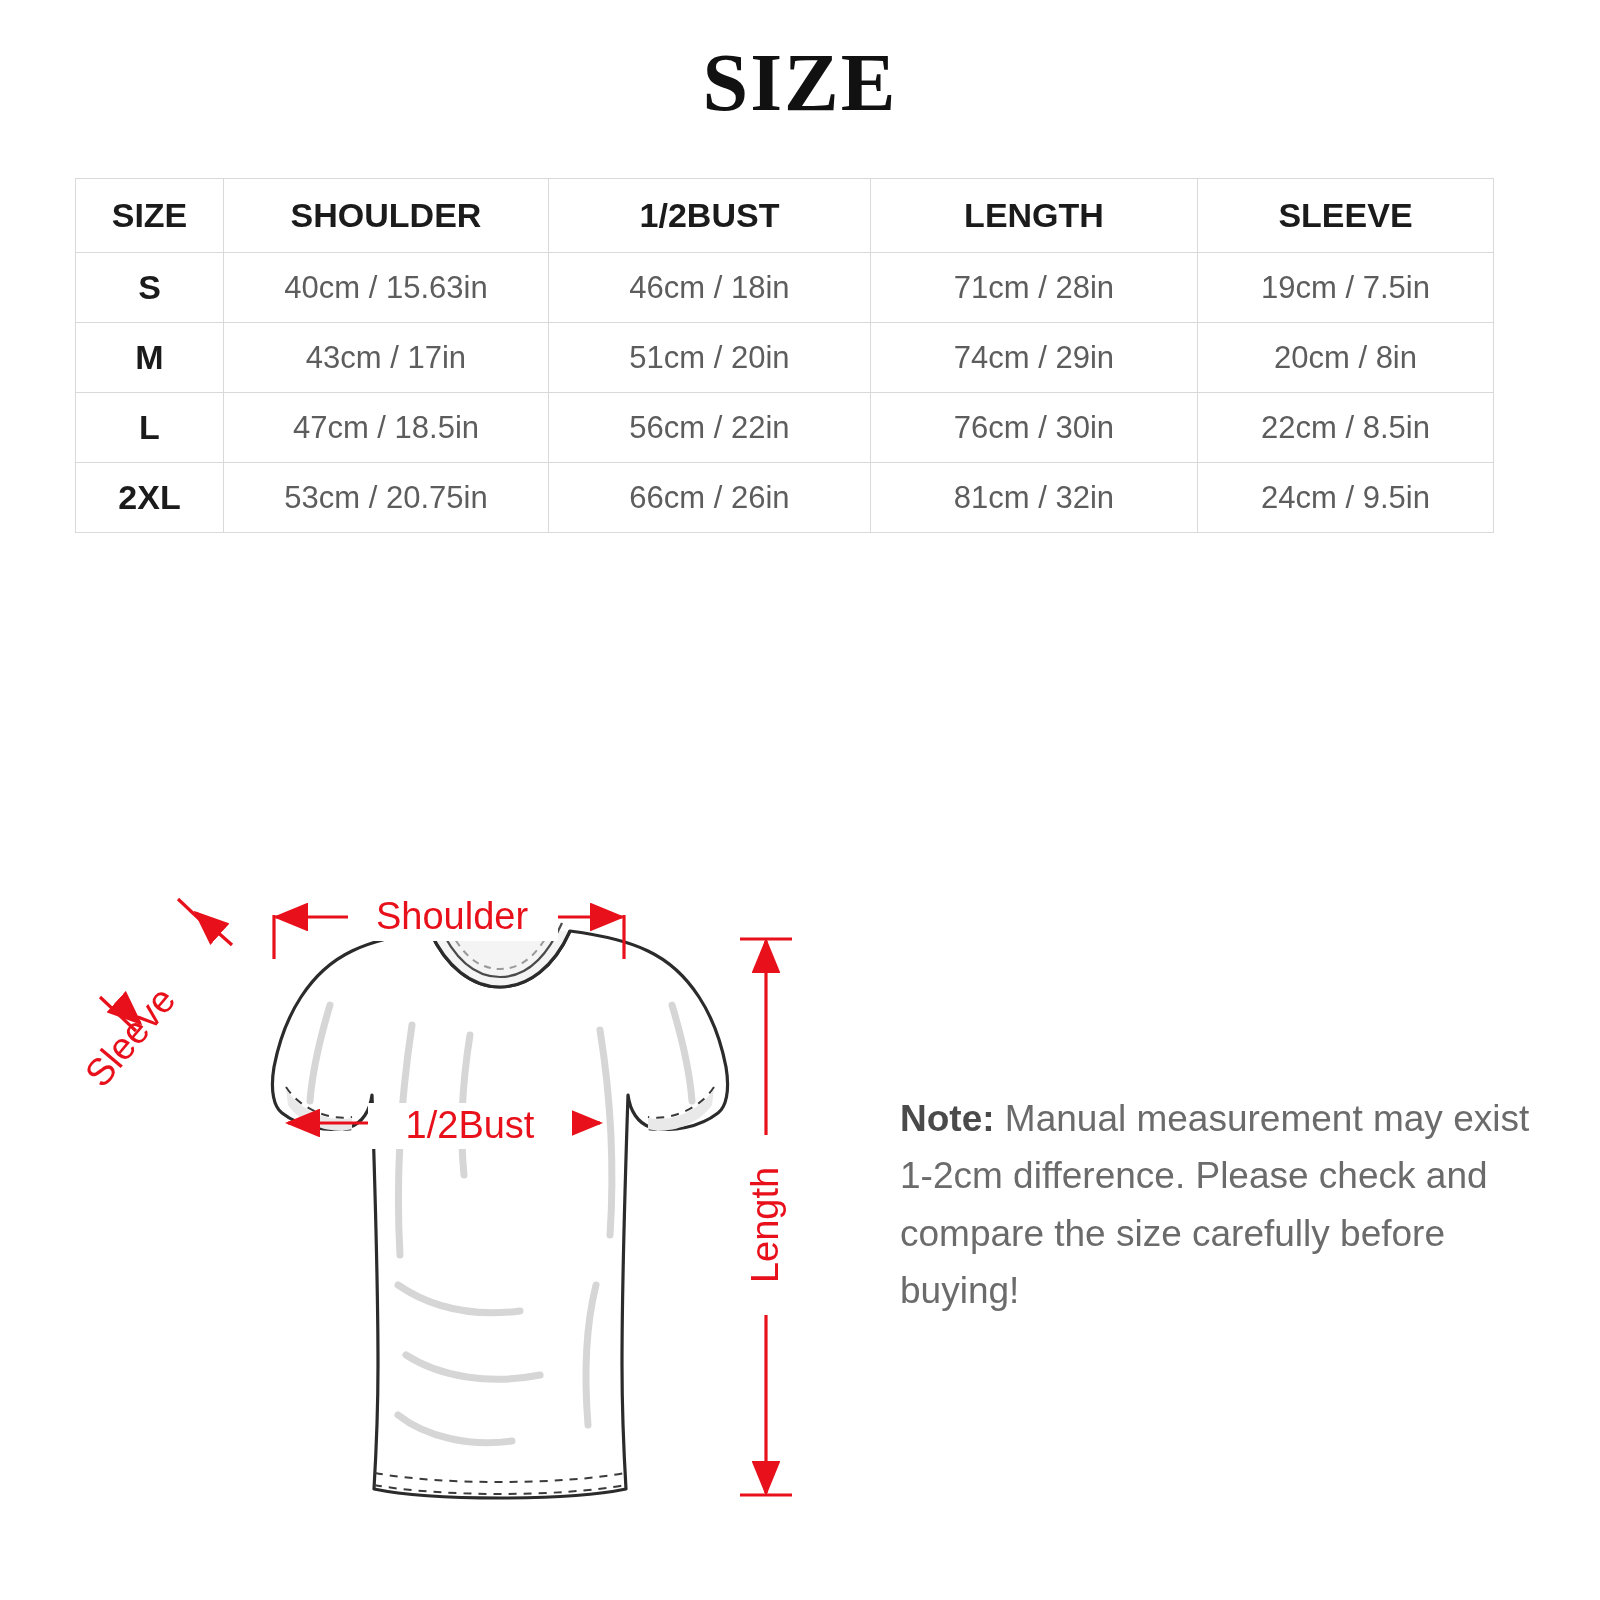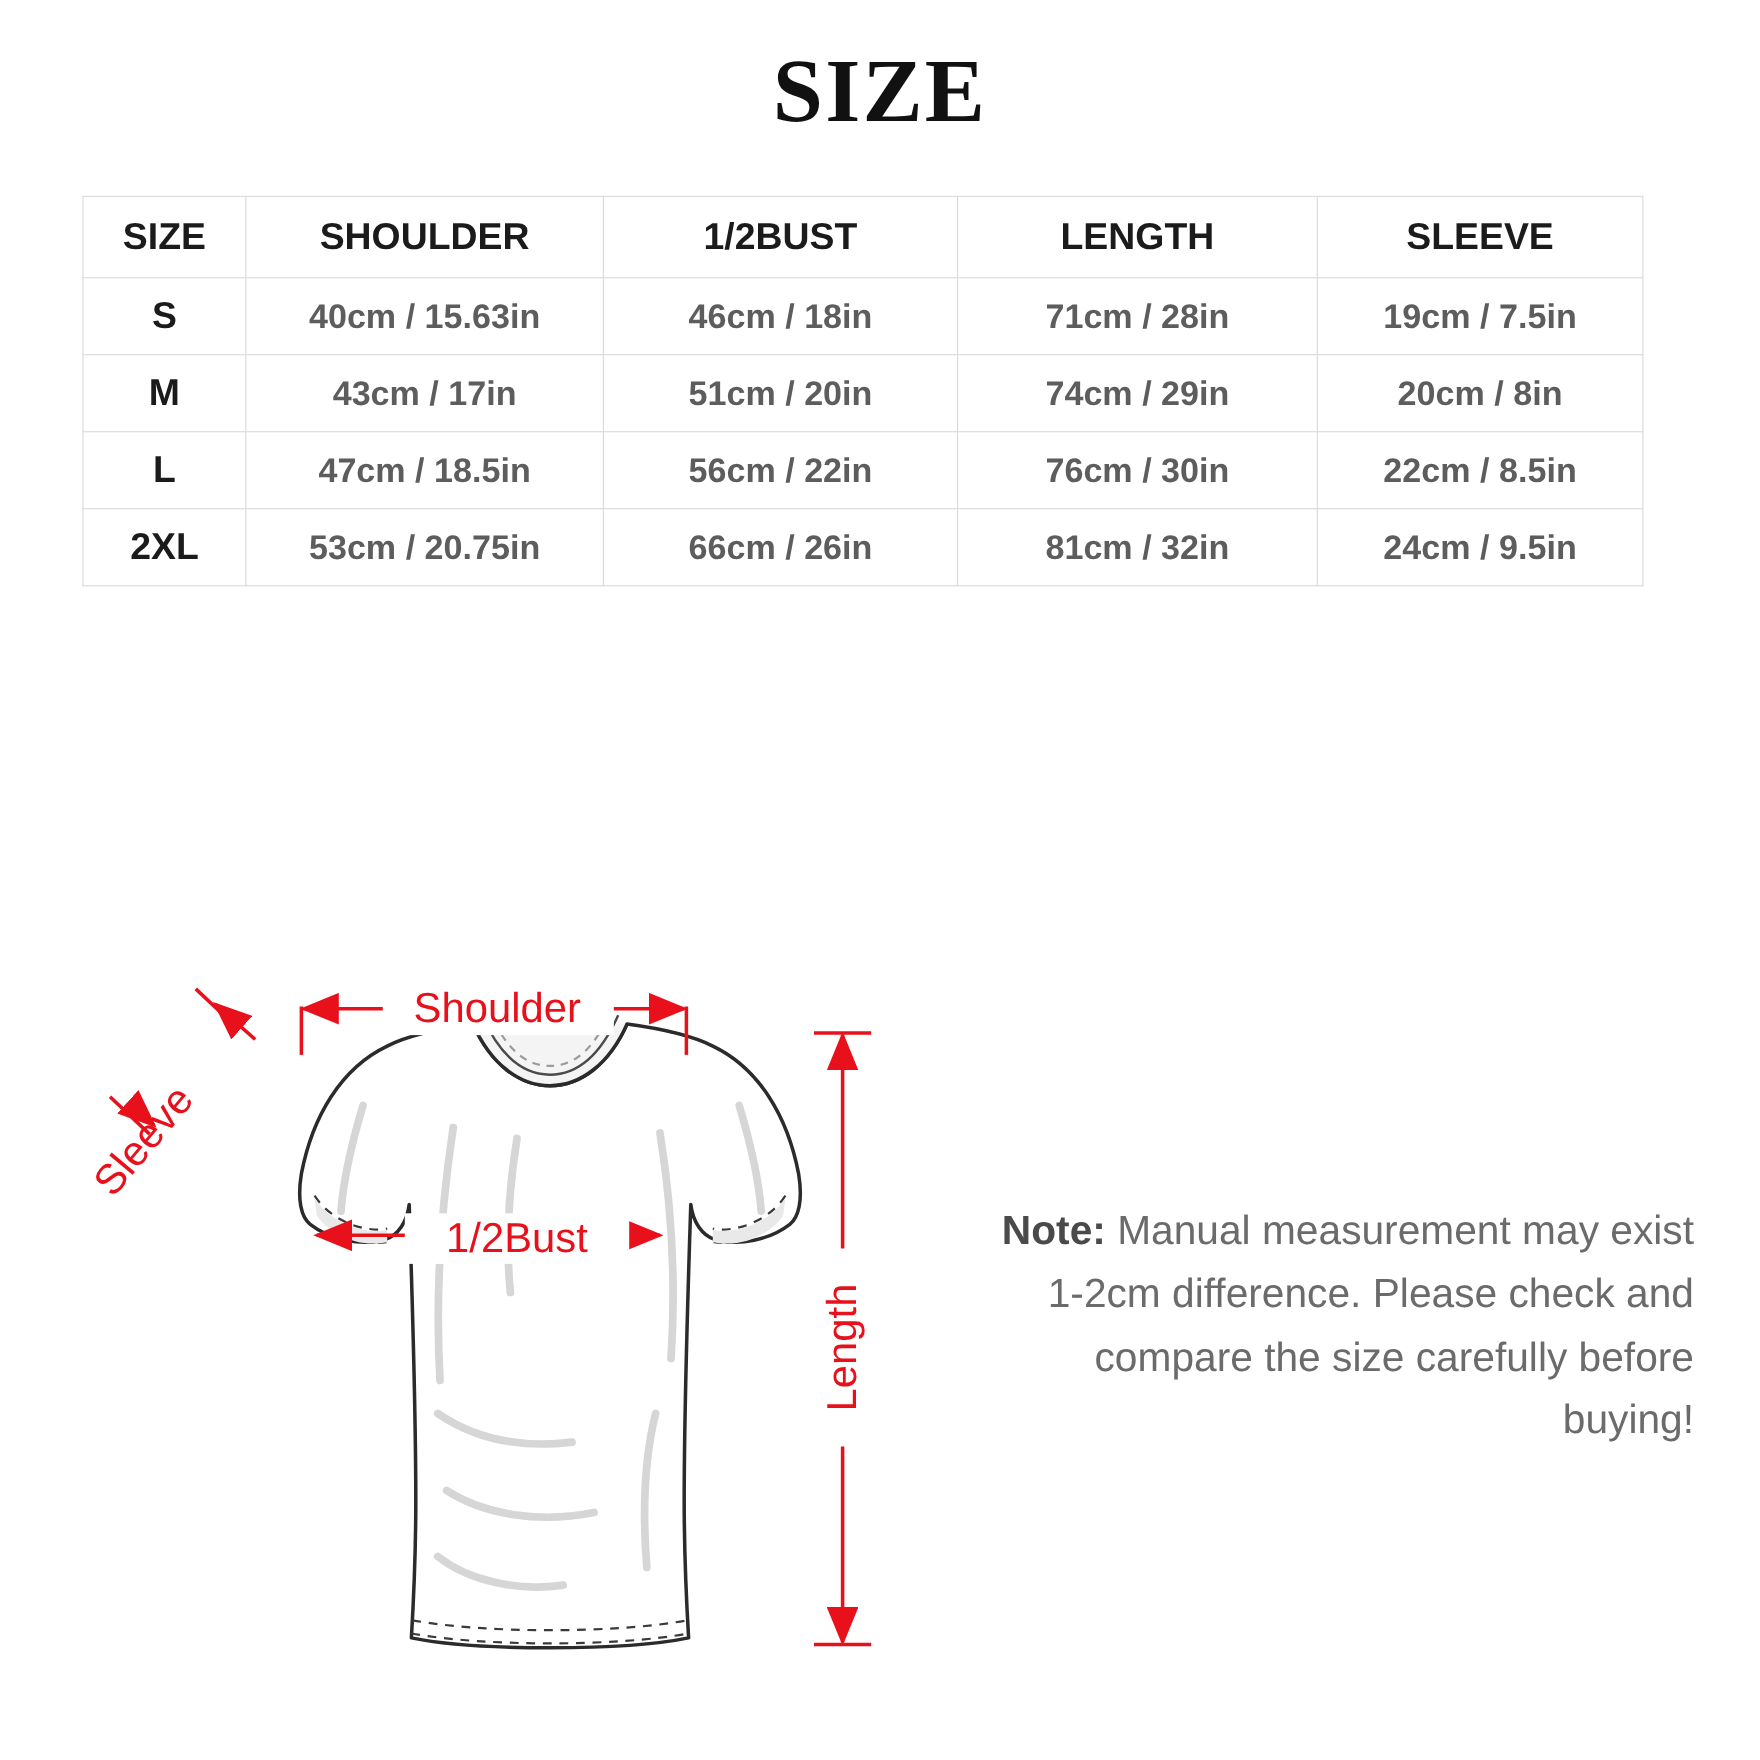"40cm / 15.63in" table.size-table th, table.size-table td { font-weight: 700 -> 400 }
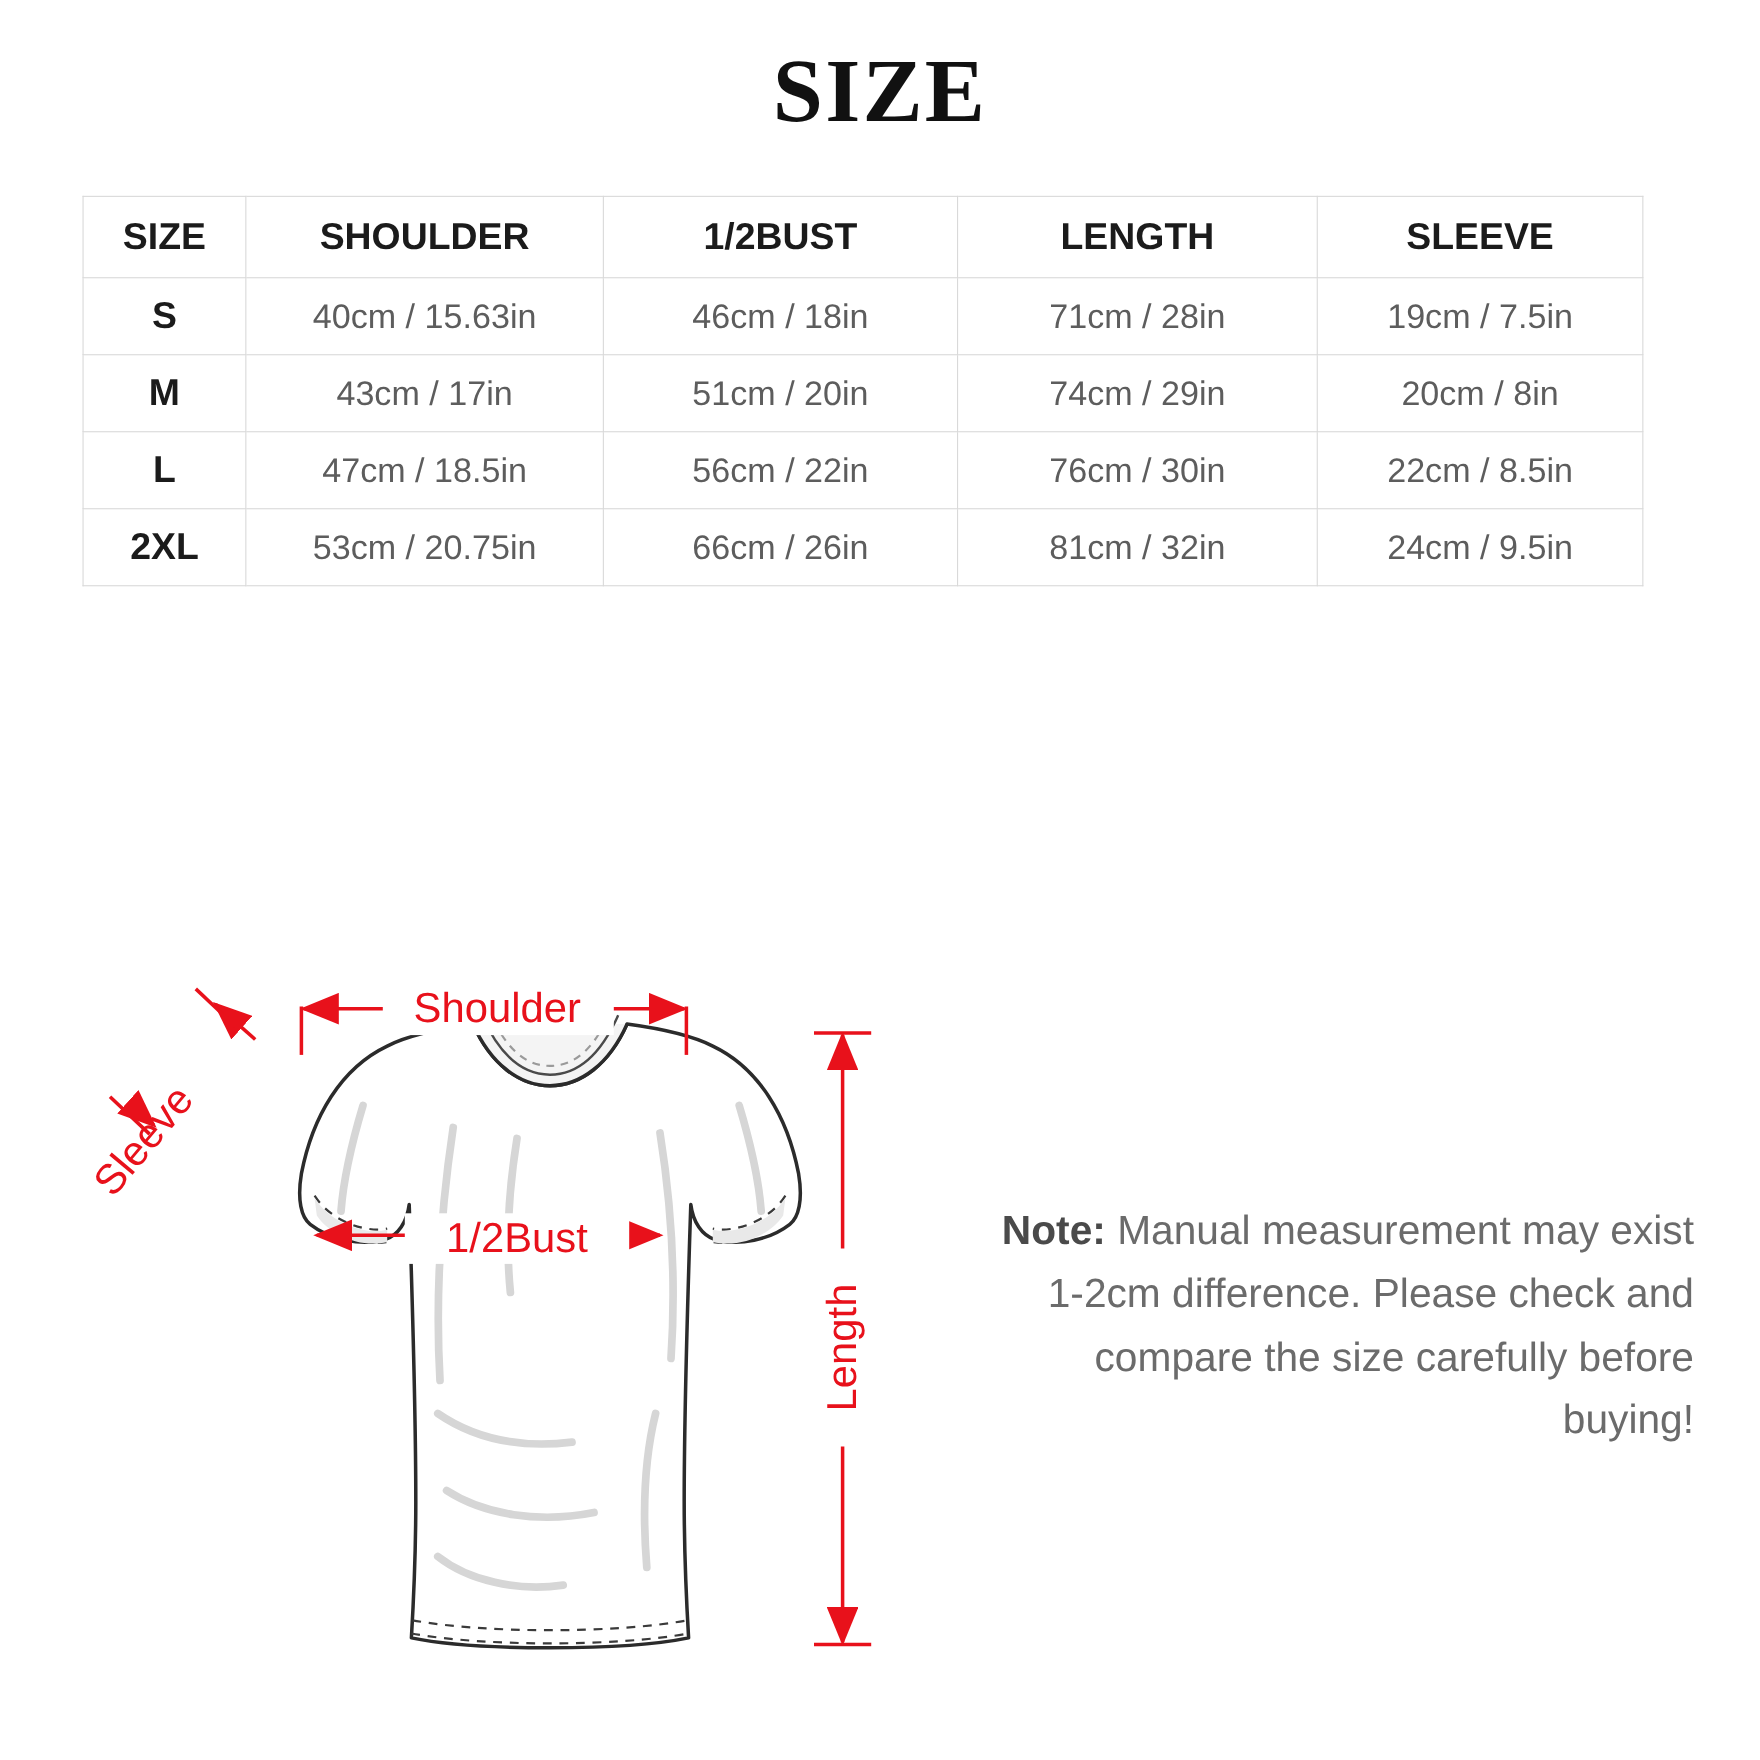"Note: Manual measurement may exist" .note { text-align: right -> none }
